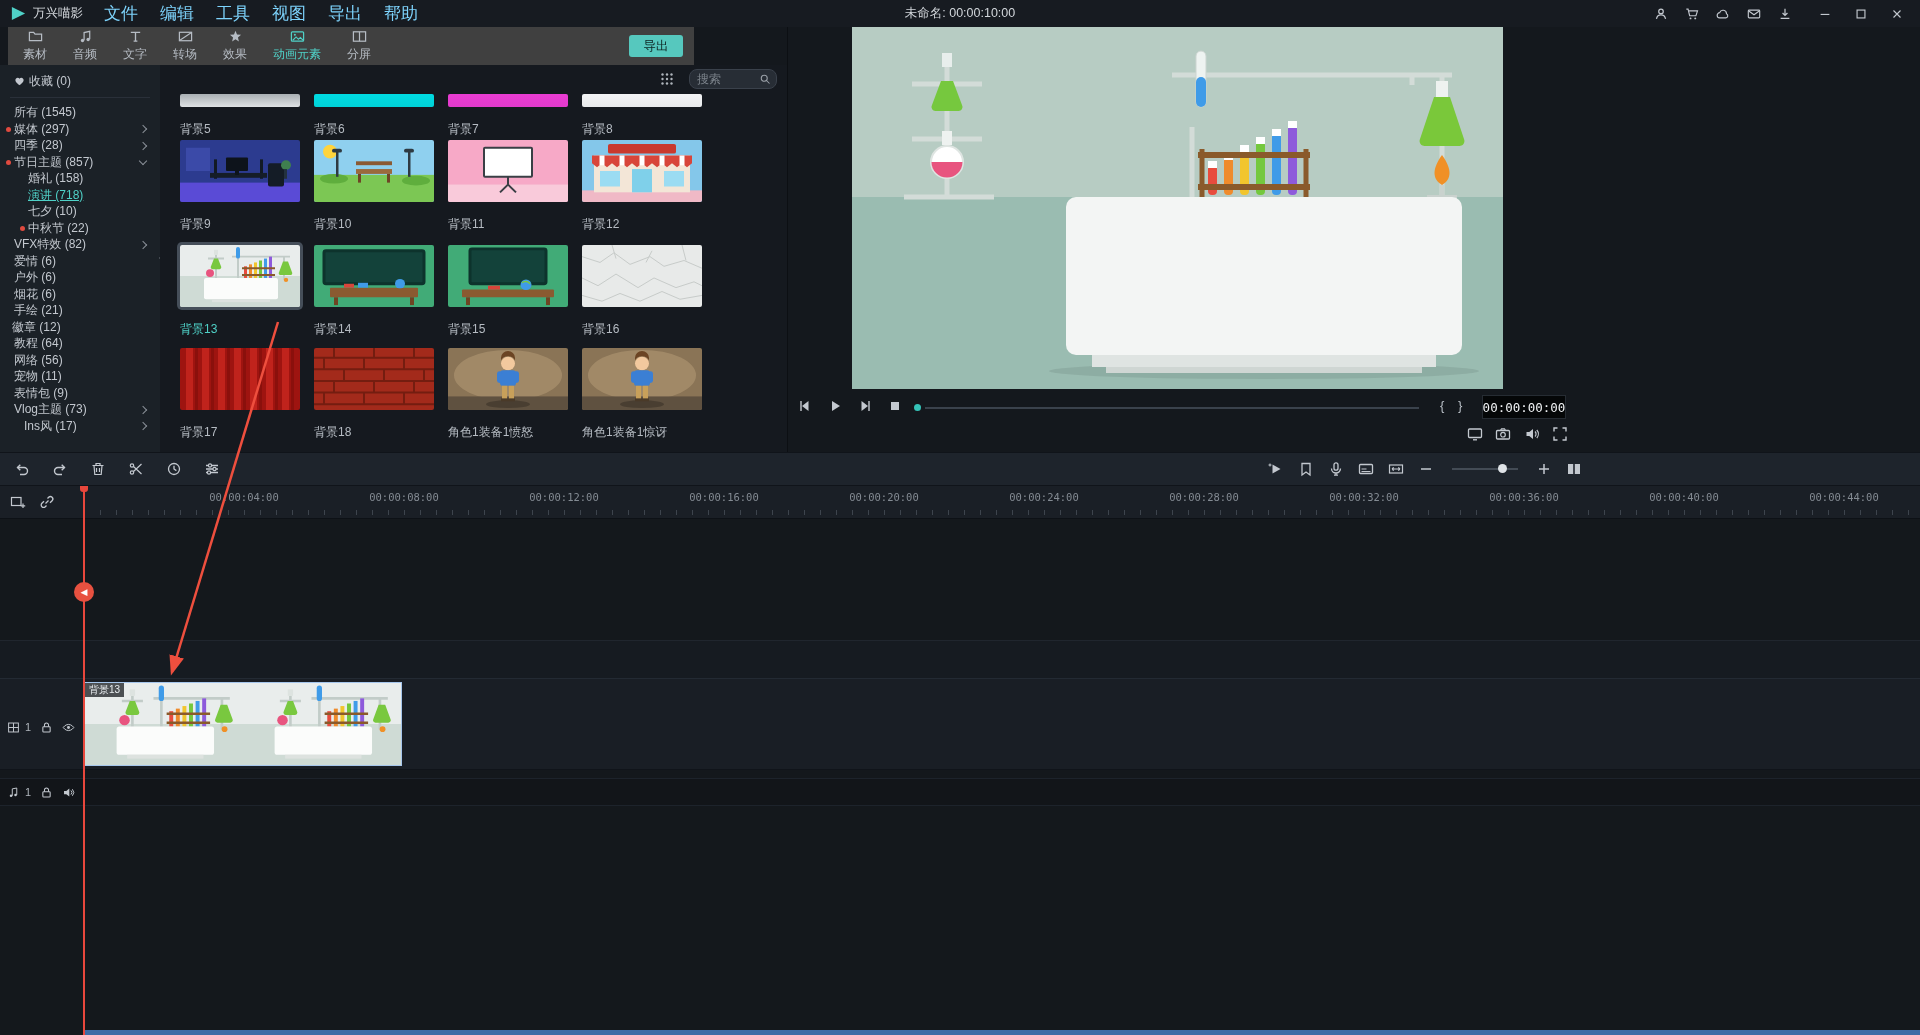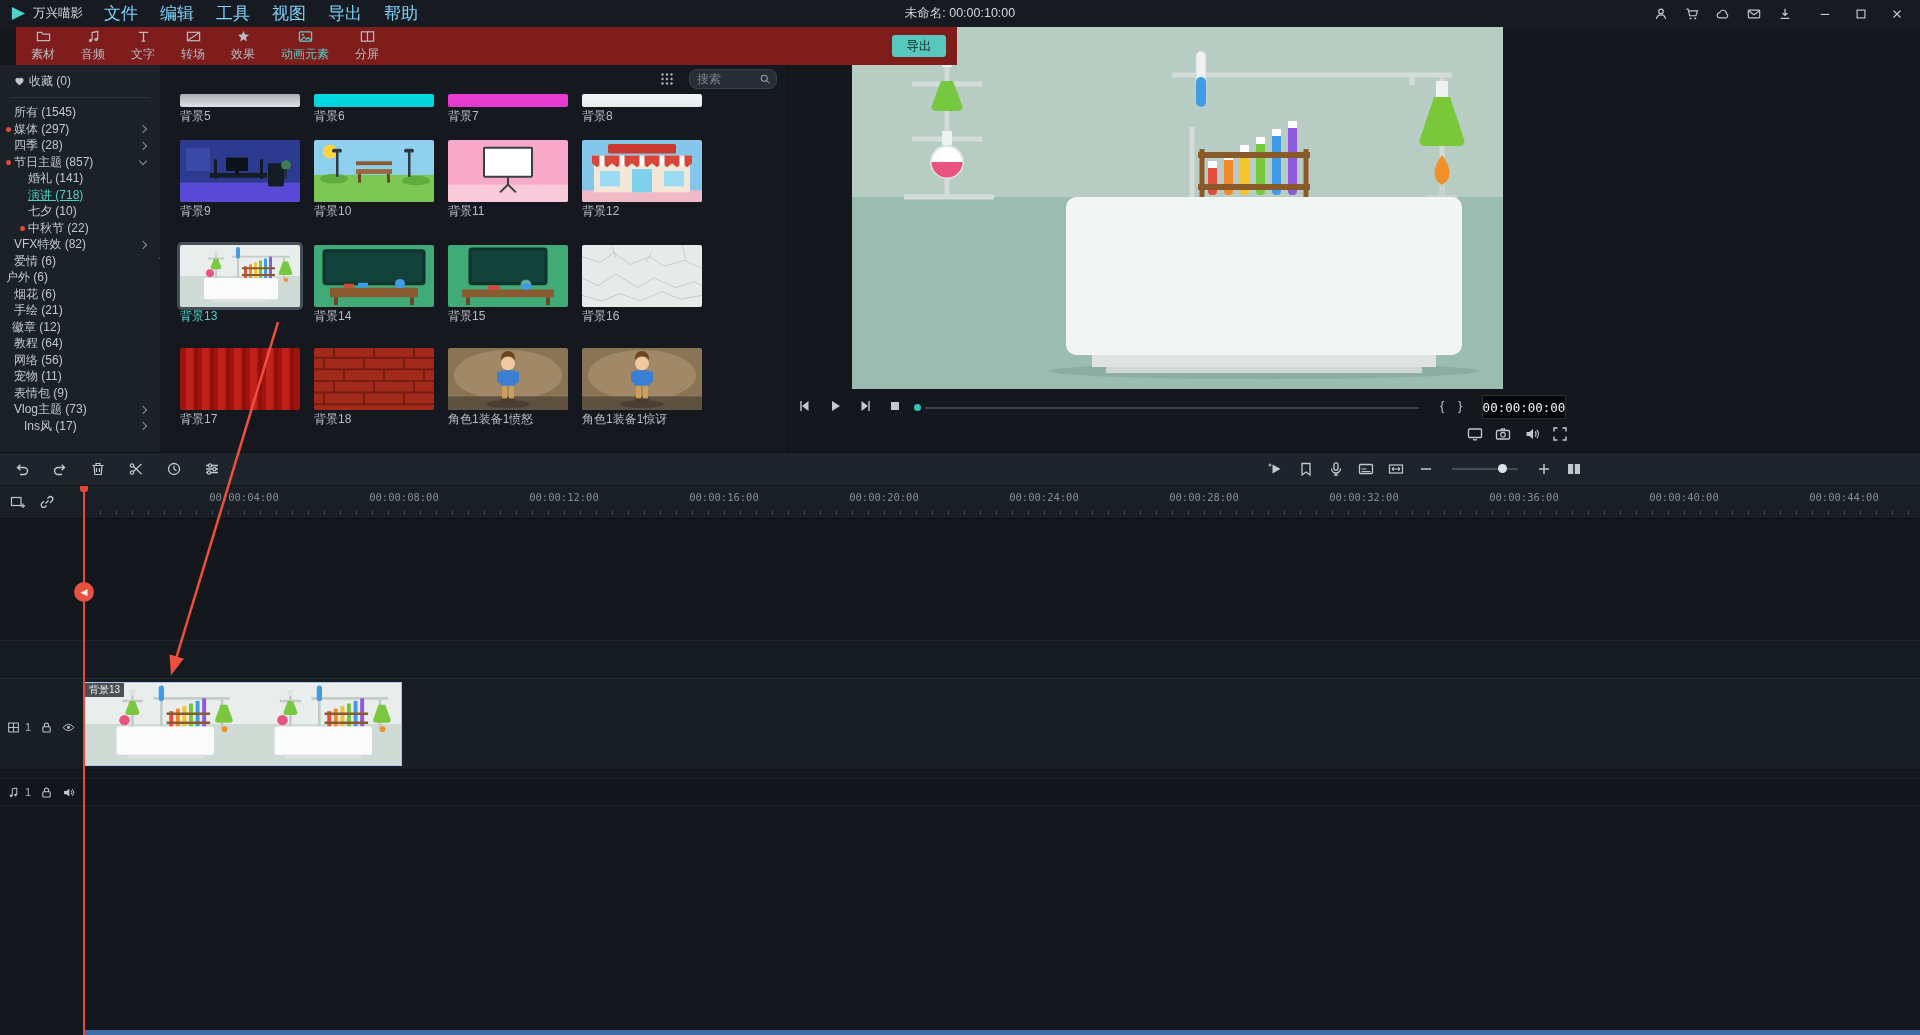"素材" .tabbar { background: #7f1d1d -> #404040; left: 16px -> 8px; width: 941px -> 686px }
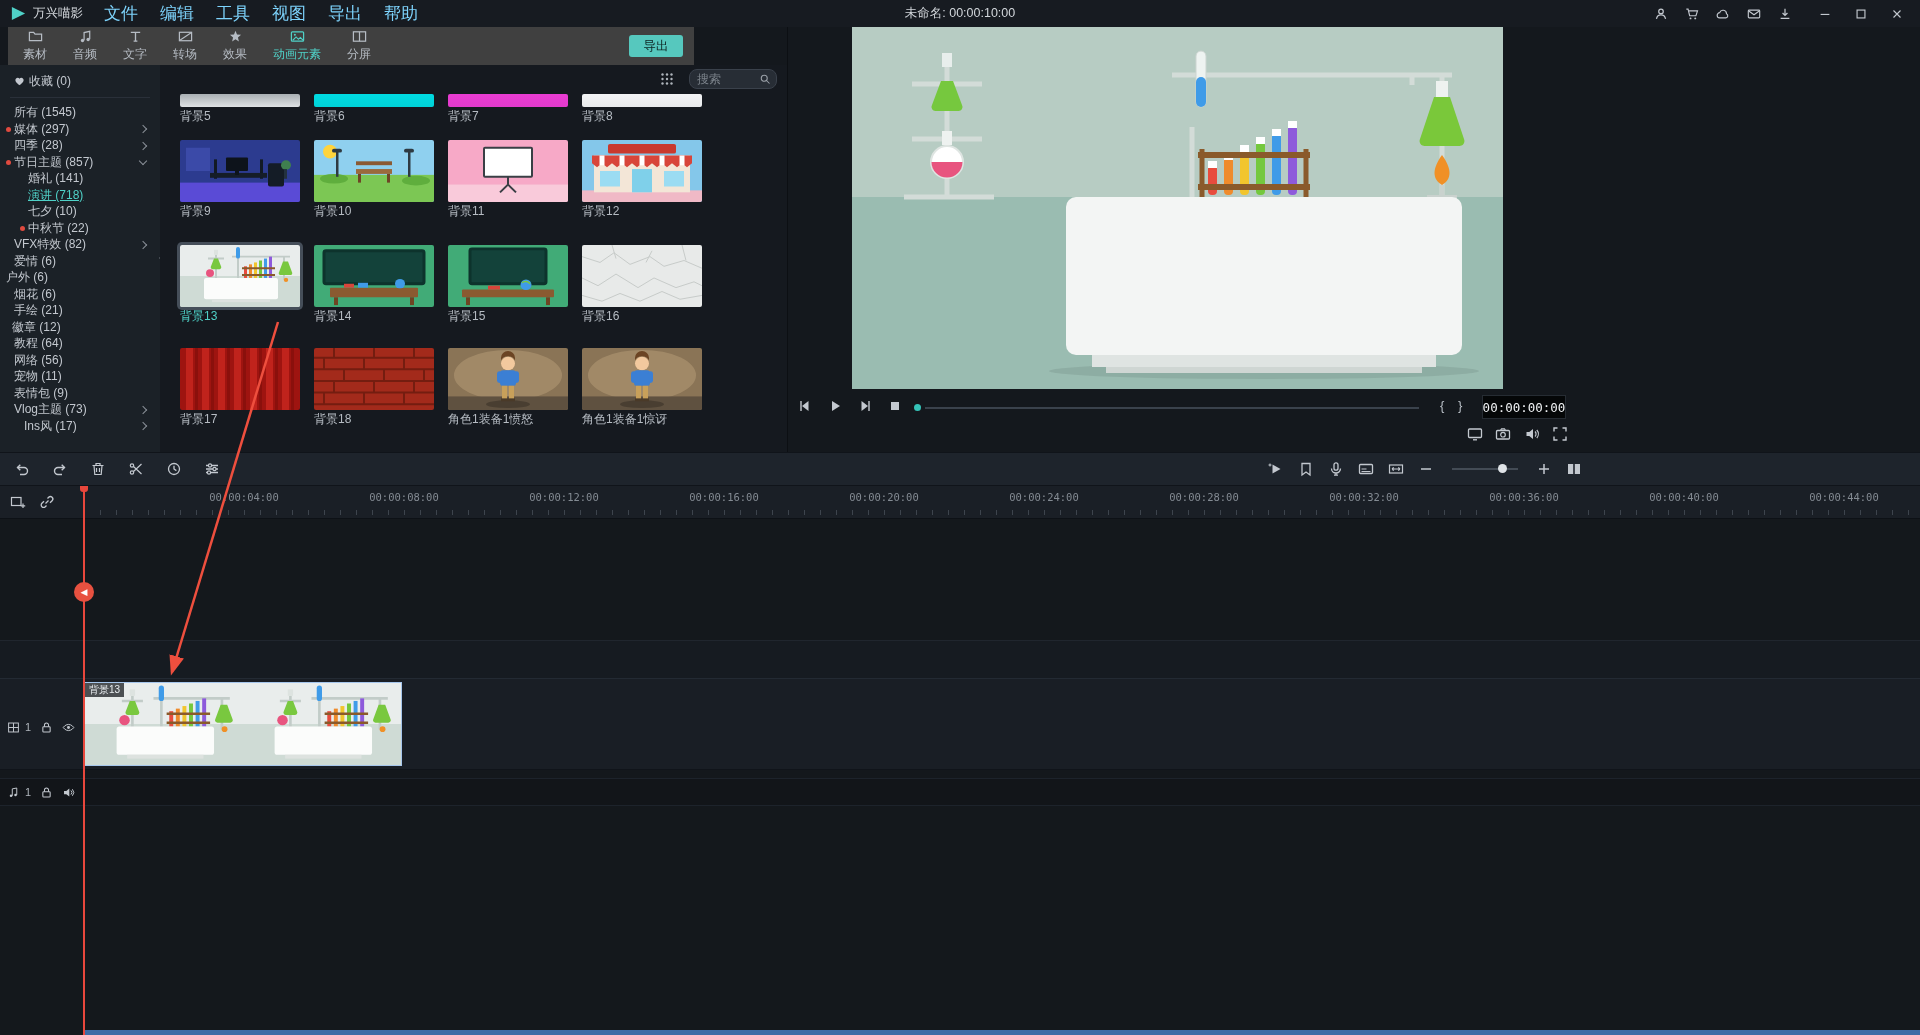"背景5" .glabel { margin-top: 1px -> 14px }
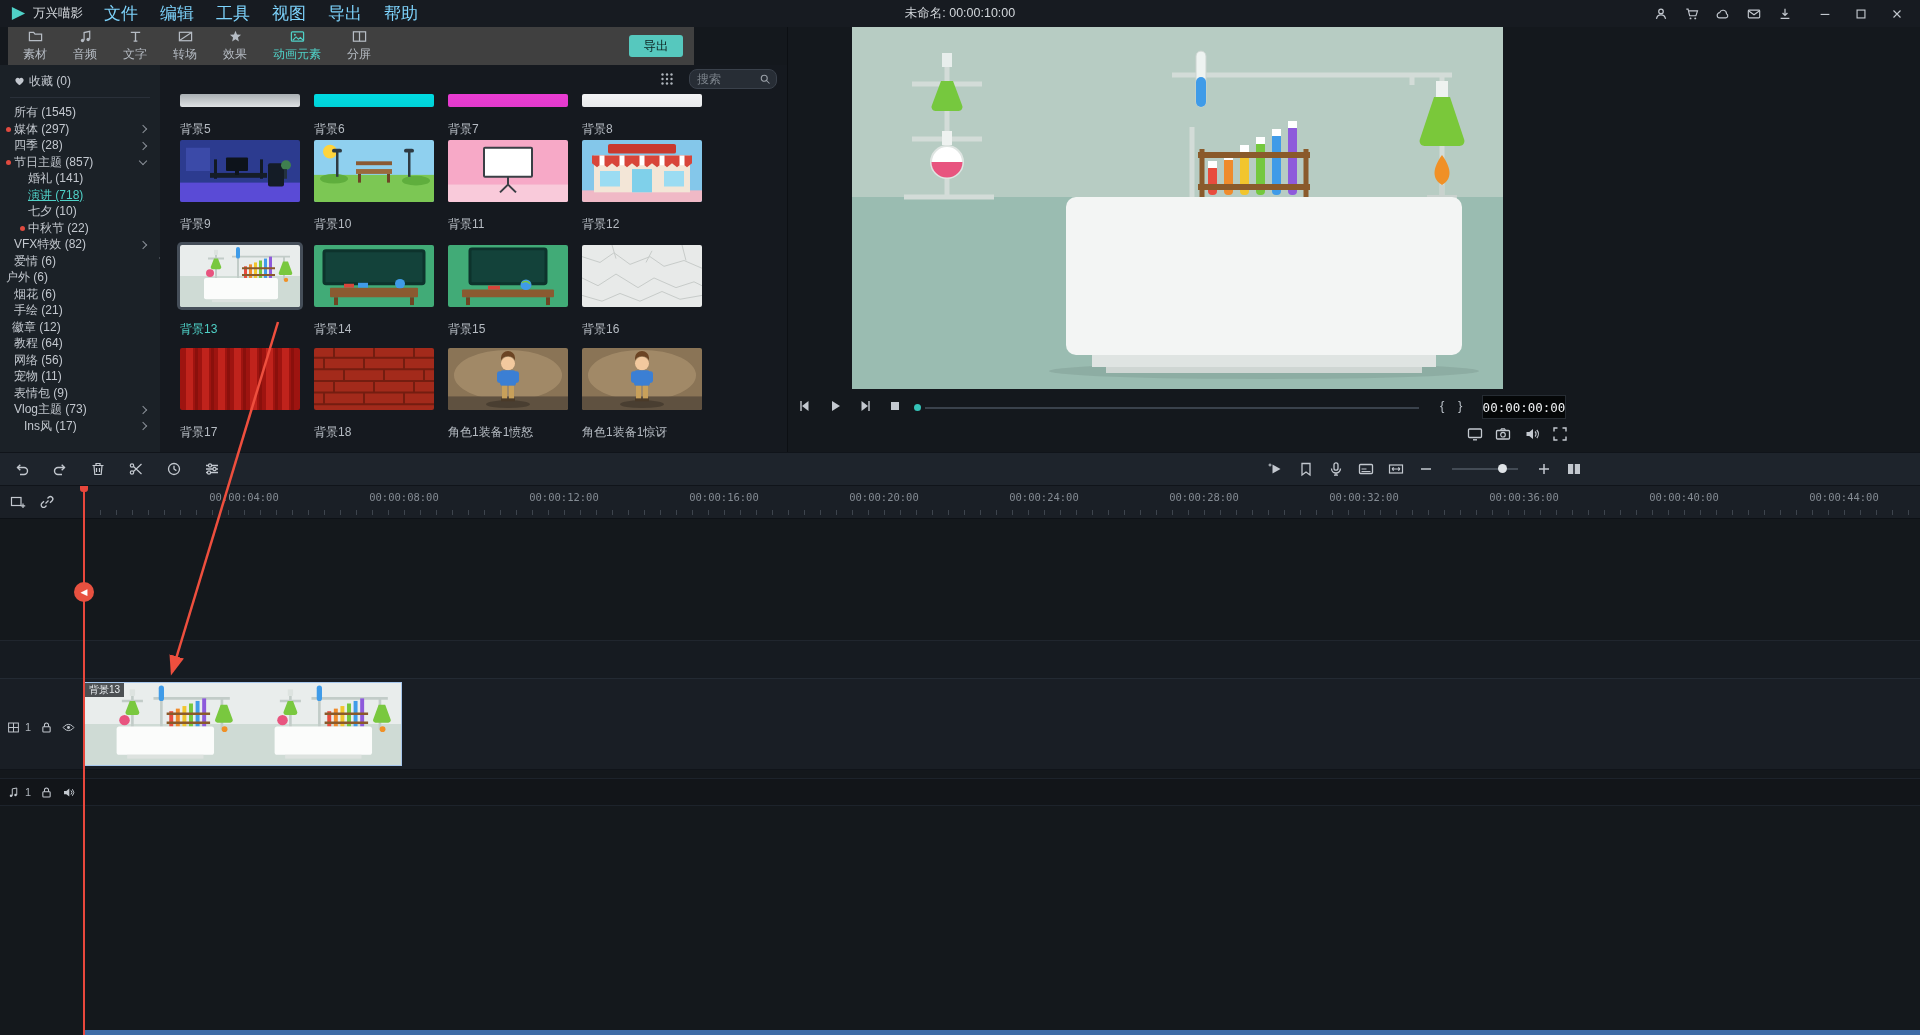"婚礼 (141)" span.slbl { text: 141 -> 158 }
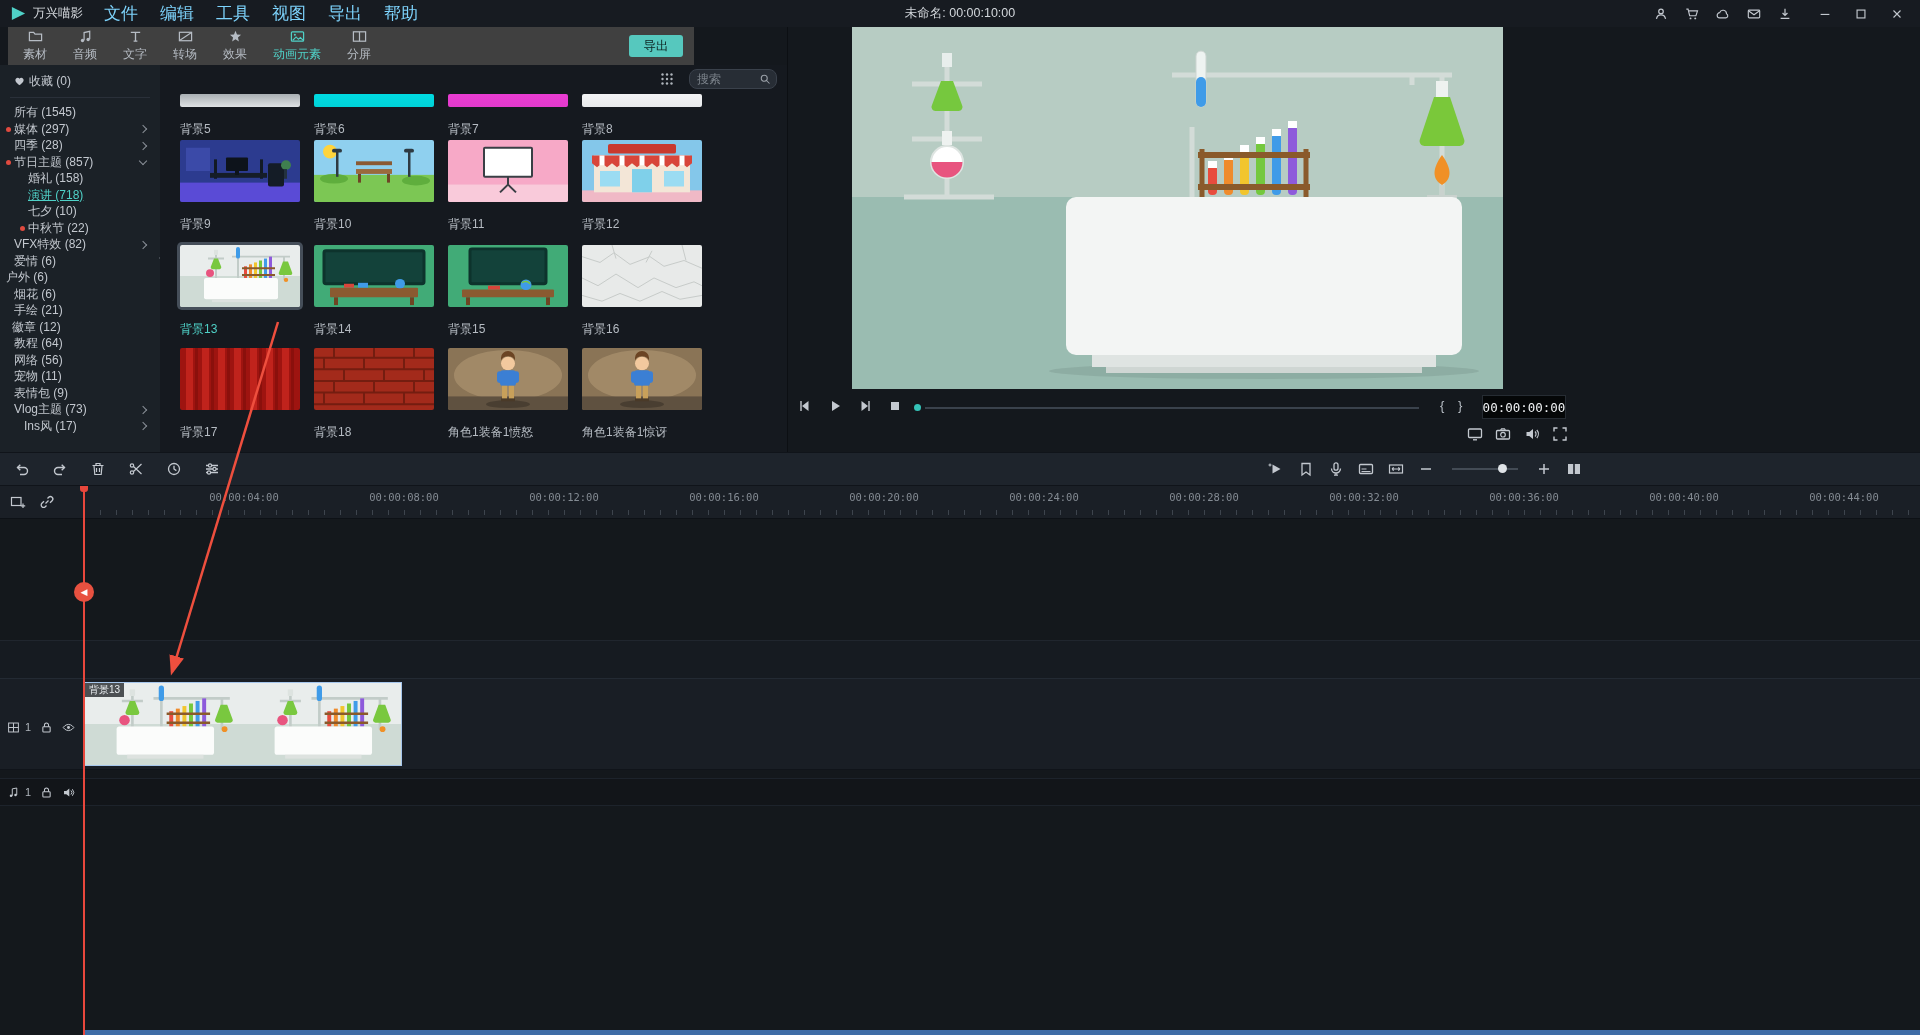"户外 (6)" div.side-item { padding-left: 6px -> 14px }
